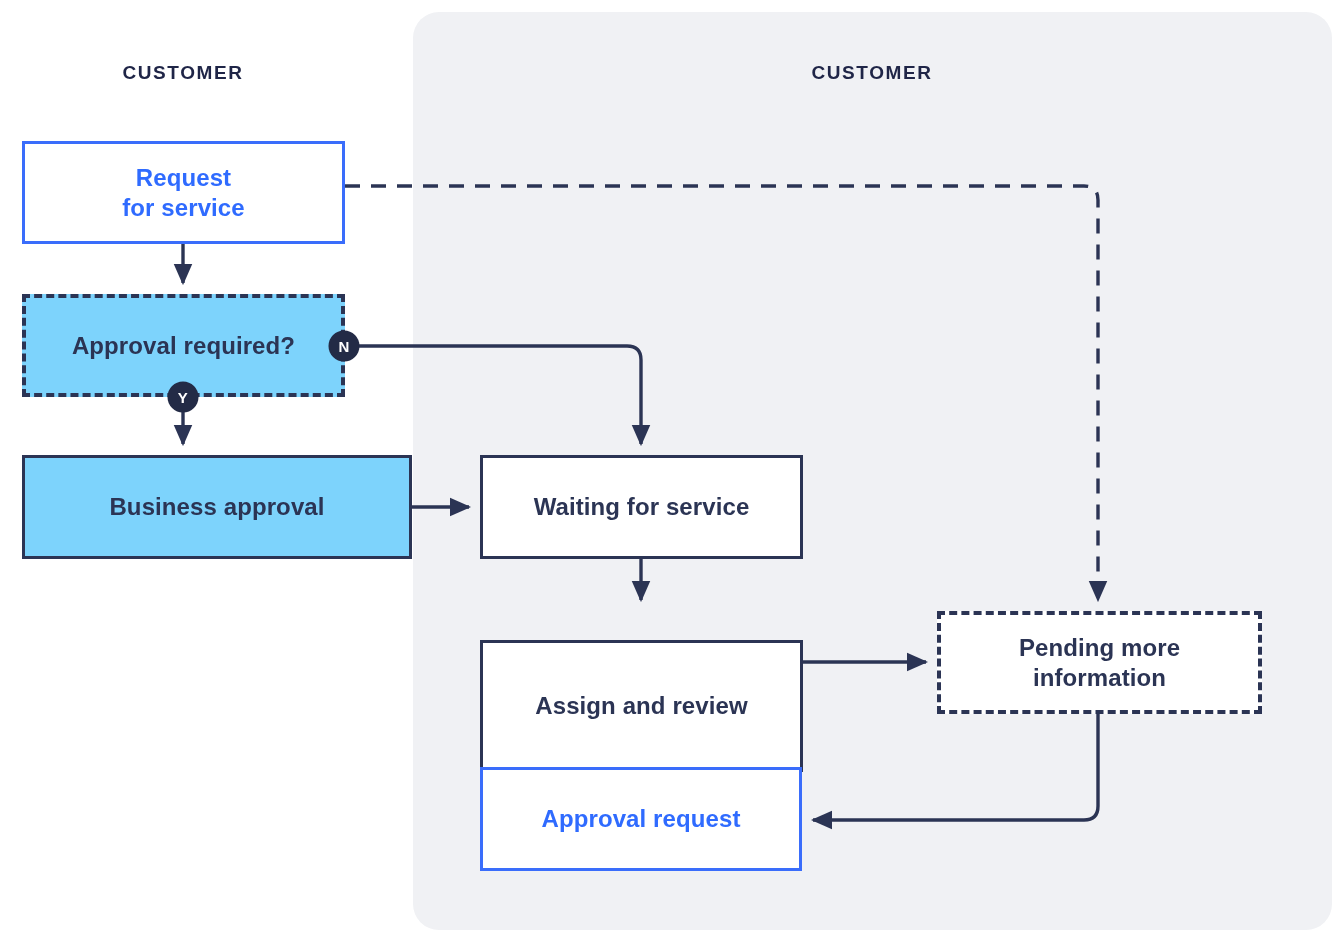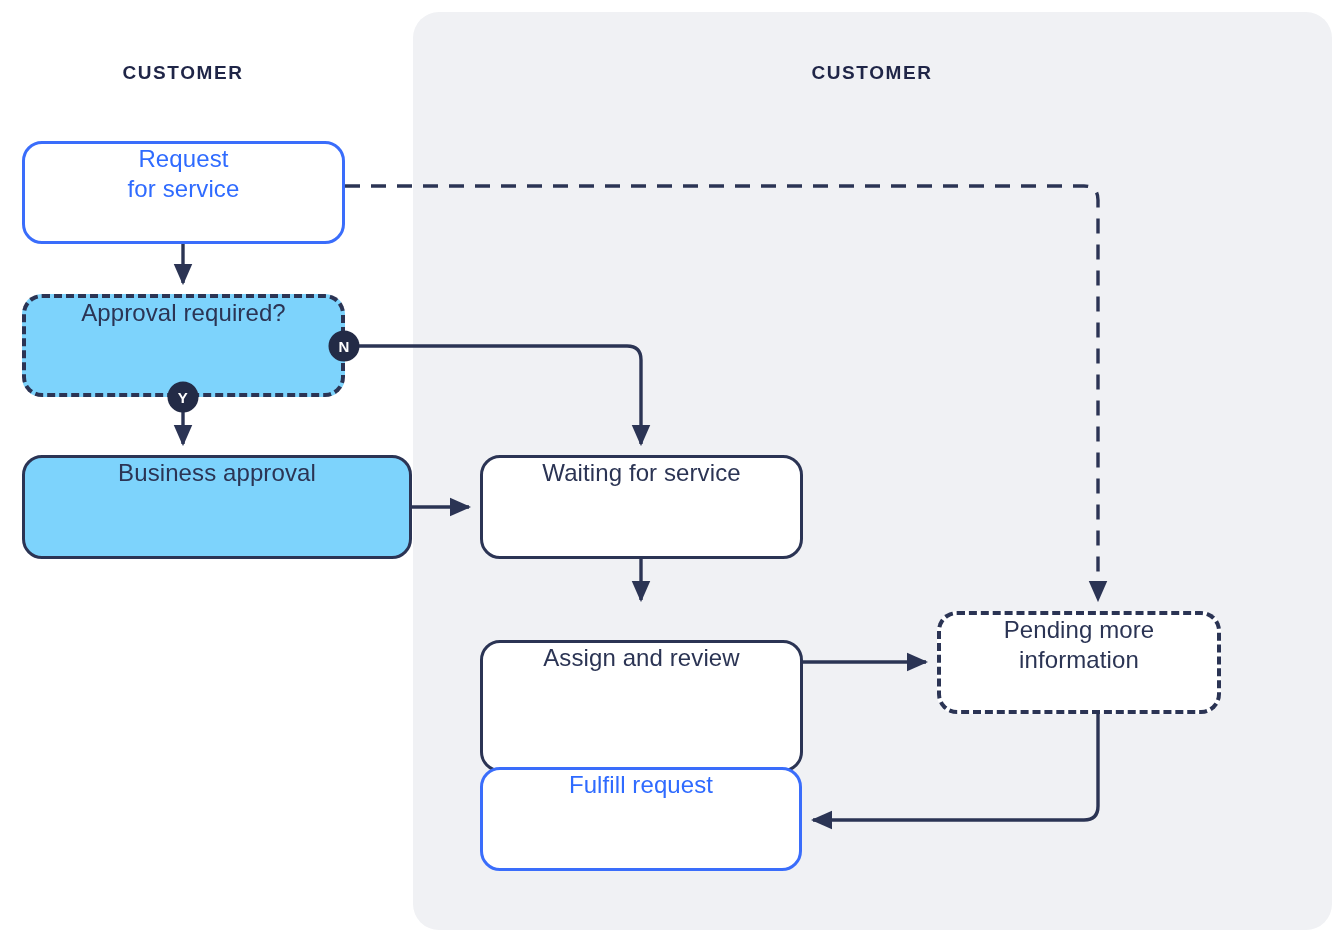"Request" .node { align-items: none -> center; border-radius: 20px -> none; font-weight: 400 -> 700 }
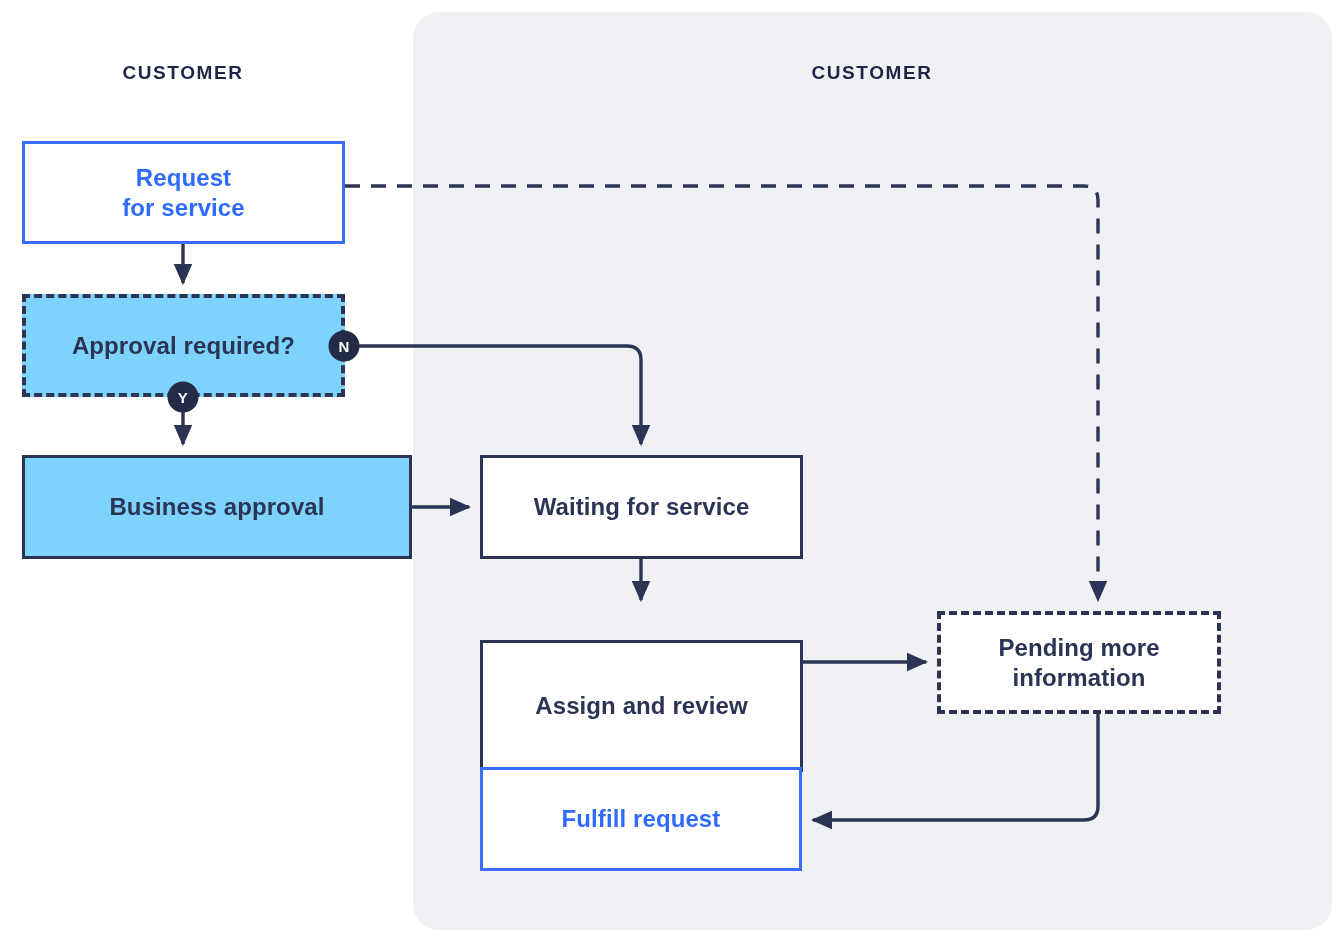"Pending more" div.node { width: 284px -> 325px }
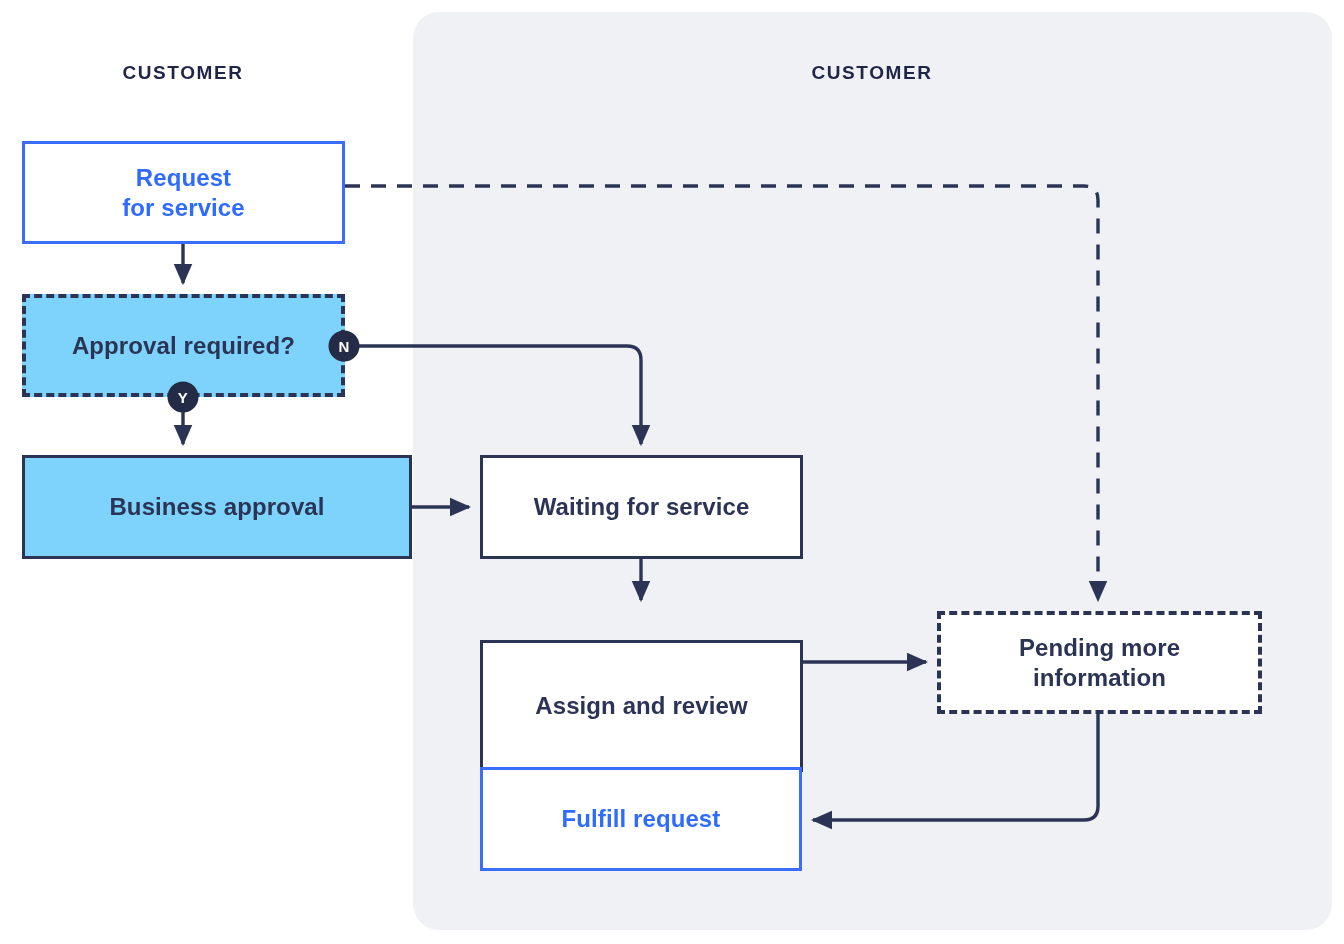"Fulfill request" span { text: Fulfill -> Approval }
